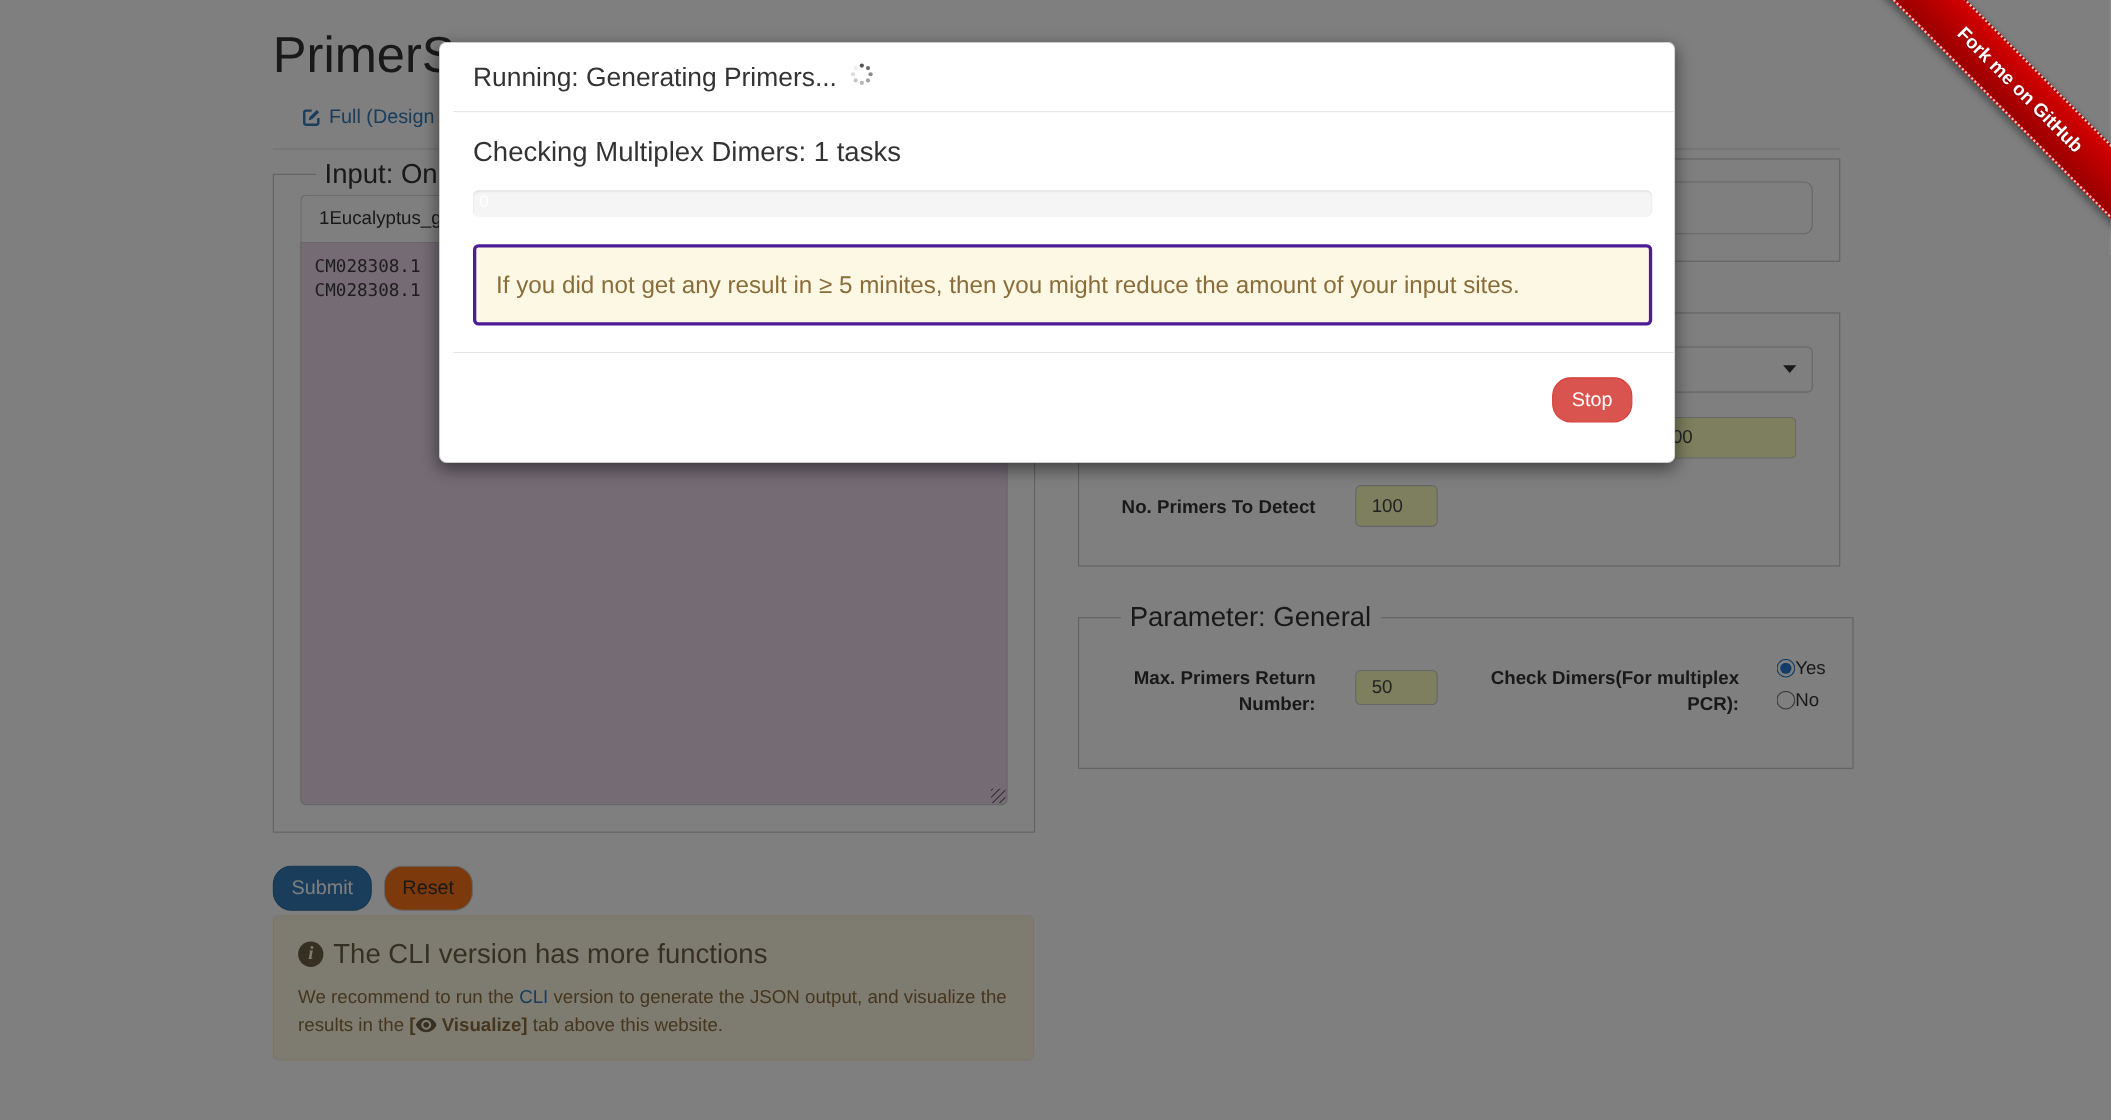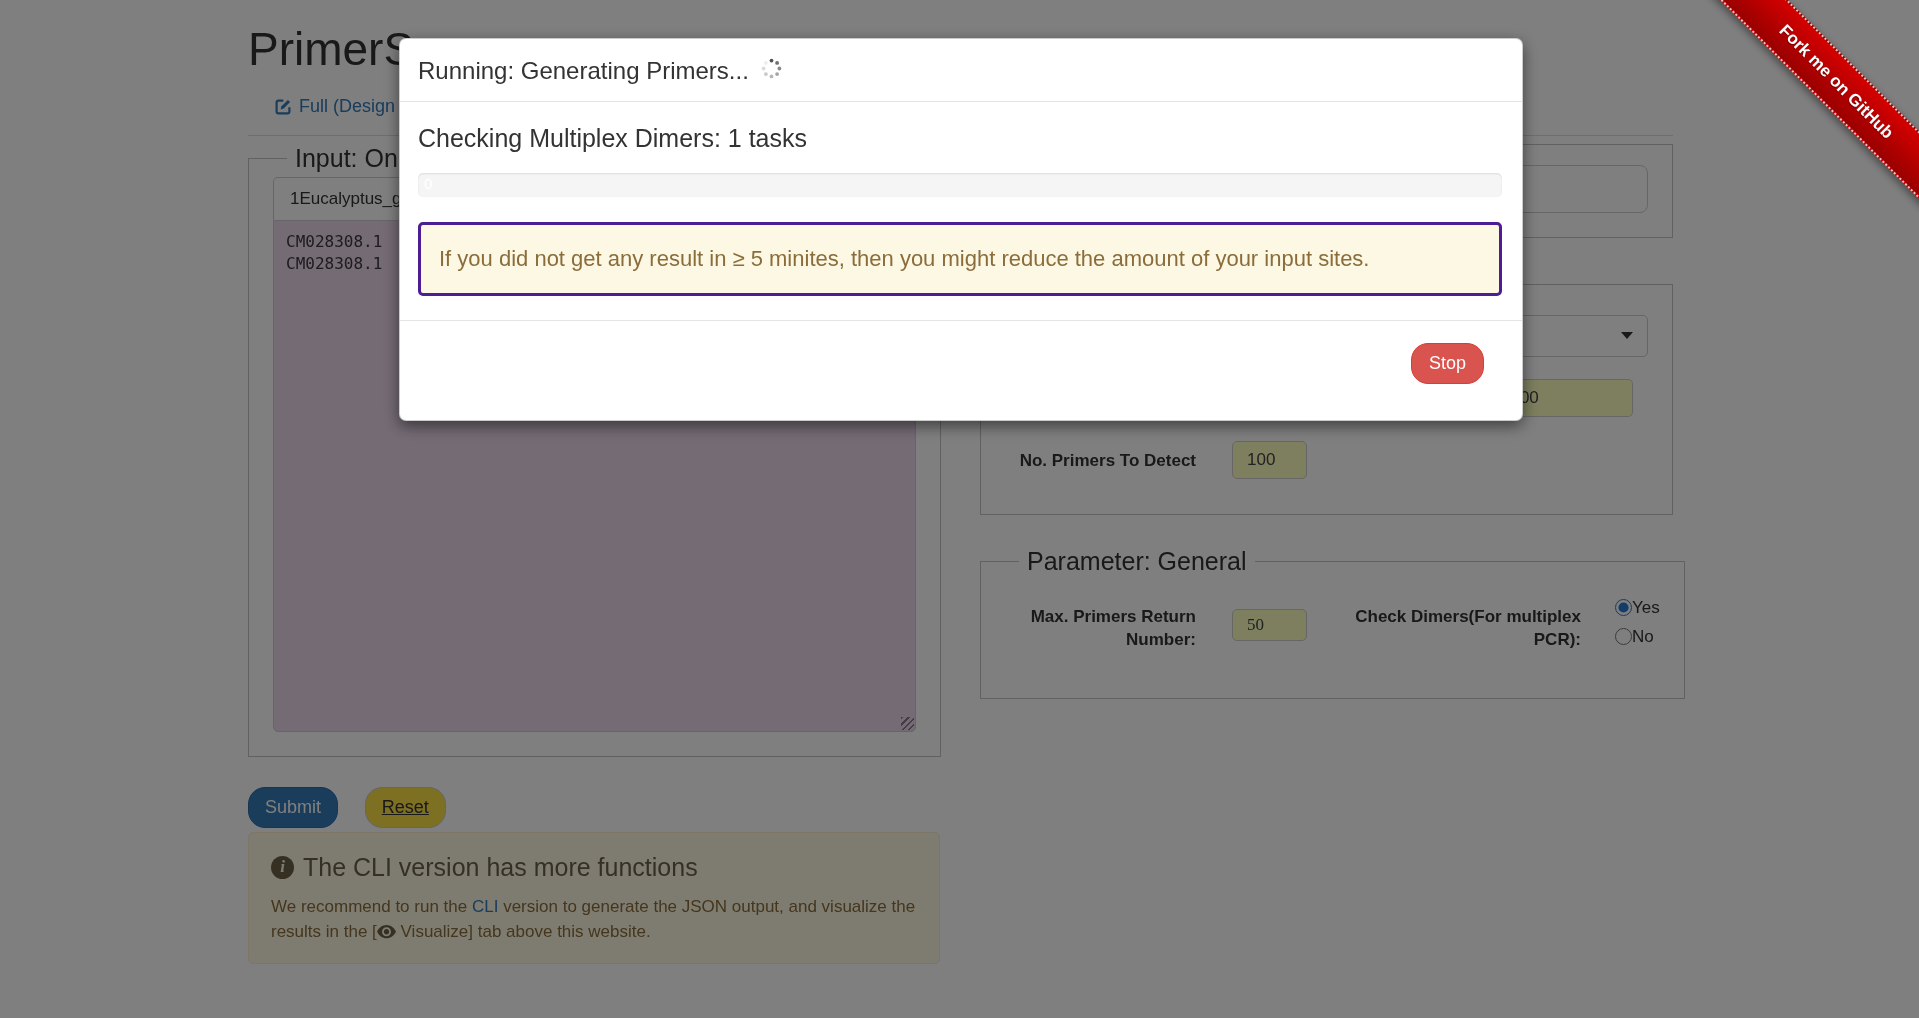"Running: Generating Primers..." .modal { padding-left: none -> 12px }
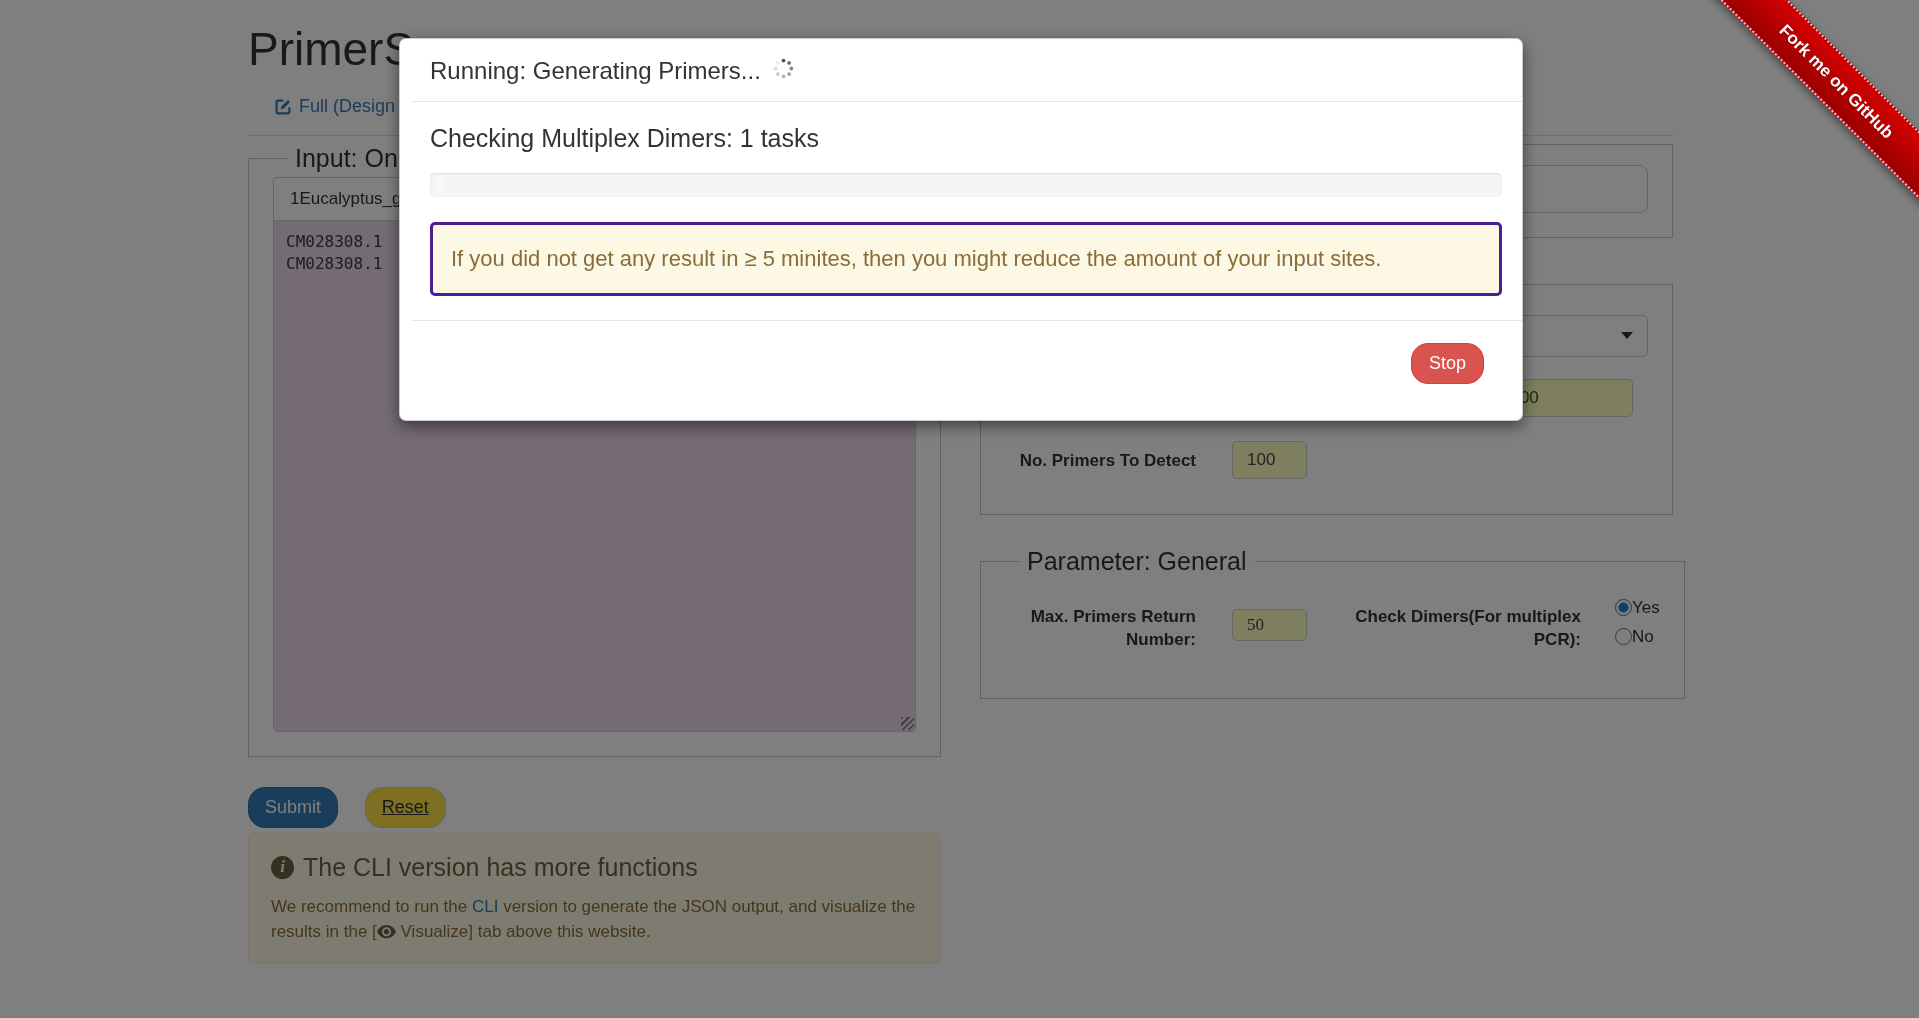"50" .in-ret { font-family: Liberation Serif, serif -> none }
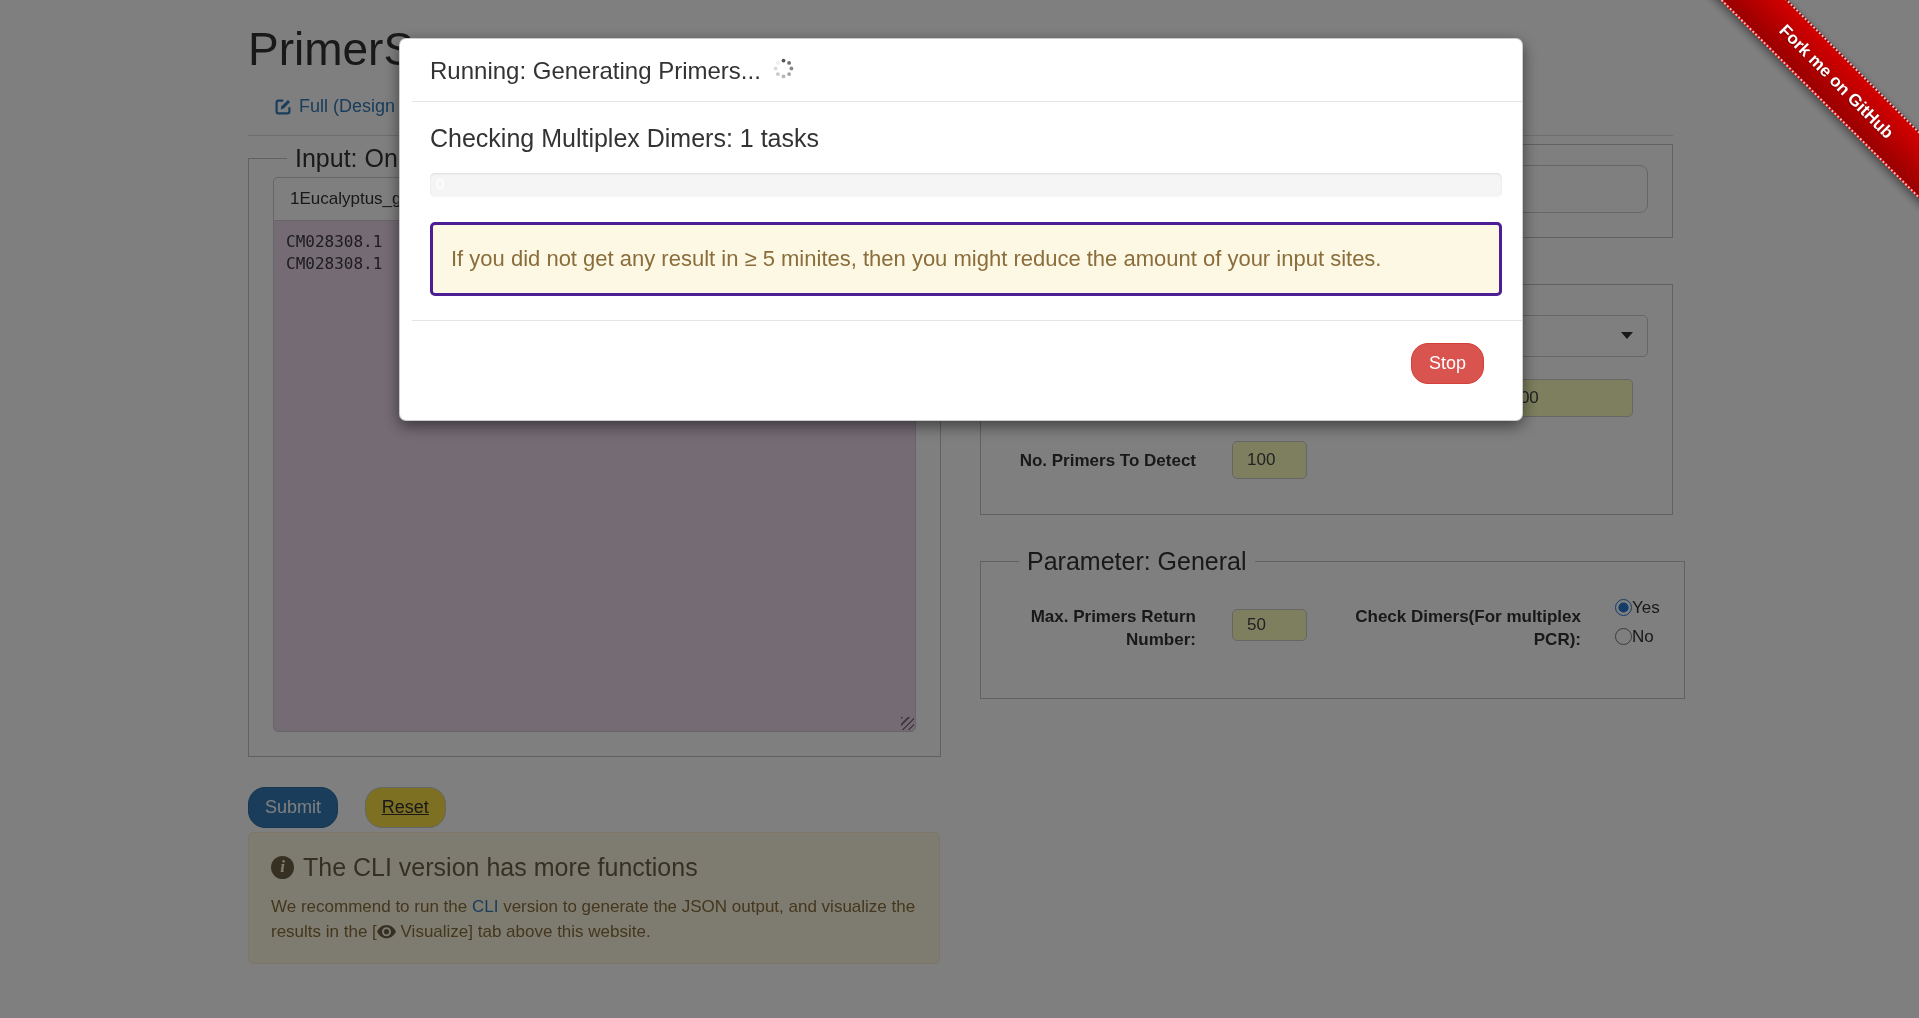"Reset" .btn-default { background: #fde047 -> #f97316; margin-left: 22px -> 6px; text-decoration: underline -> none }
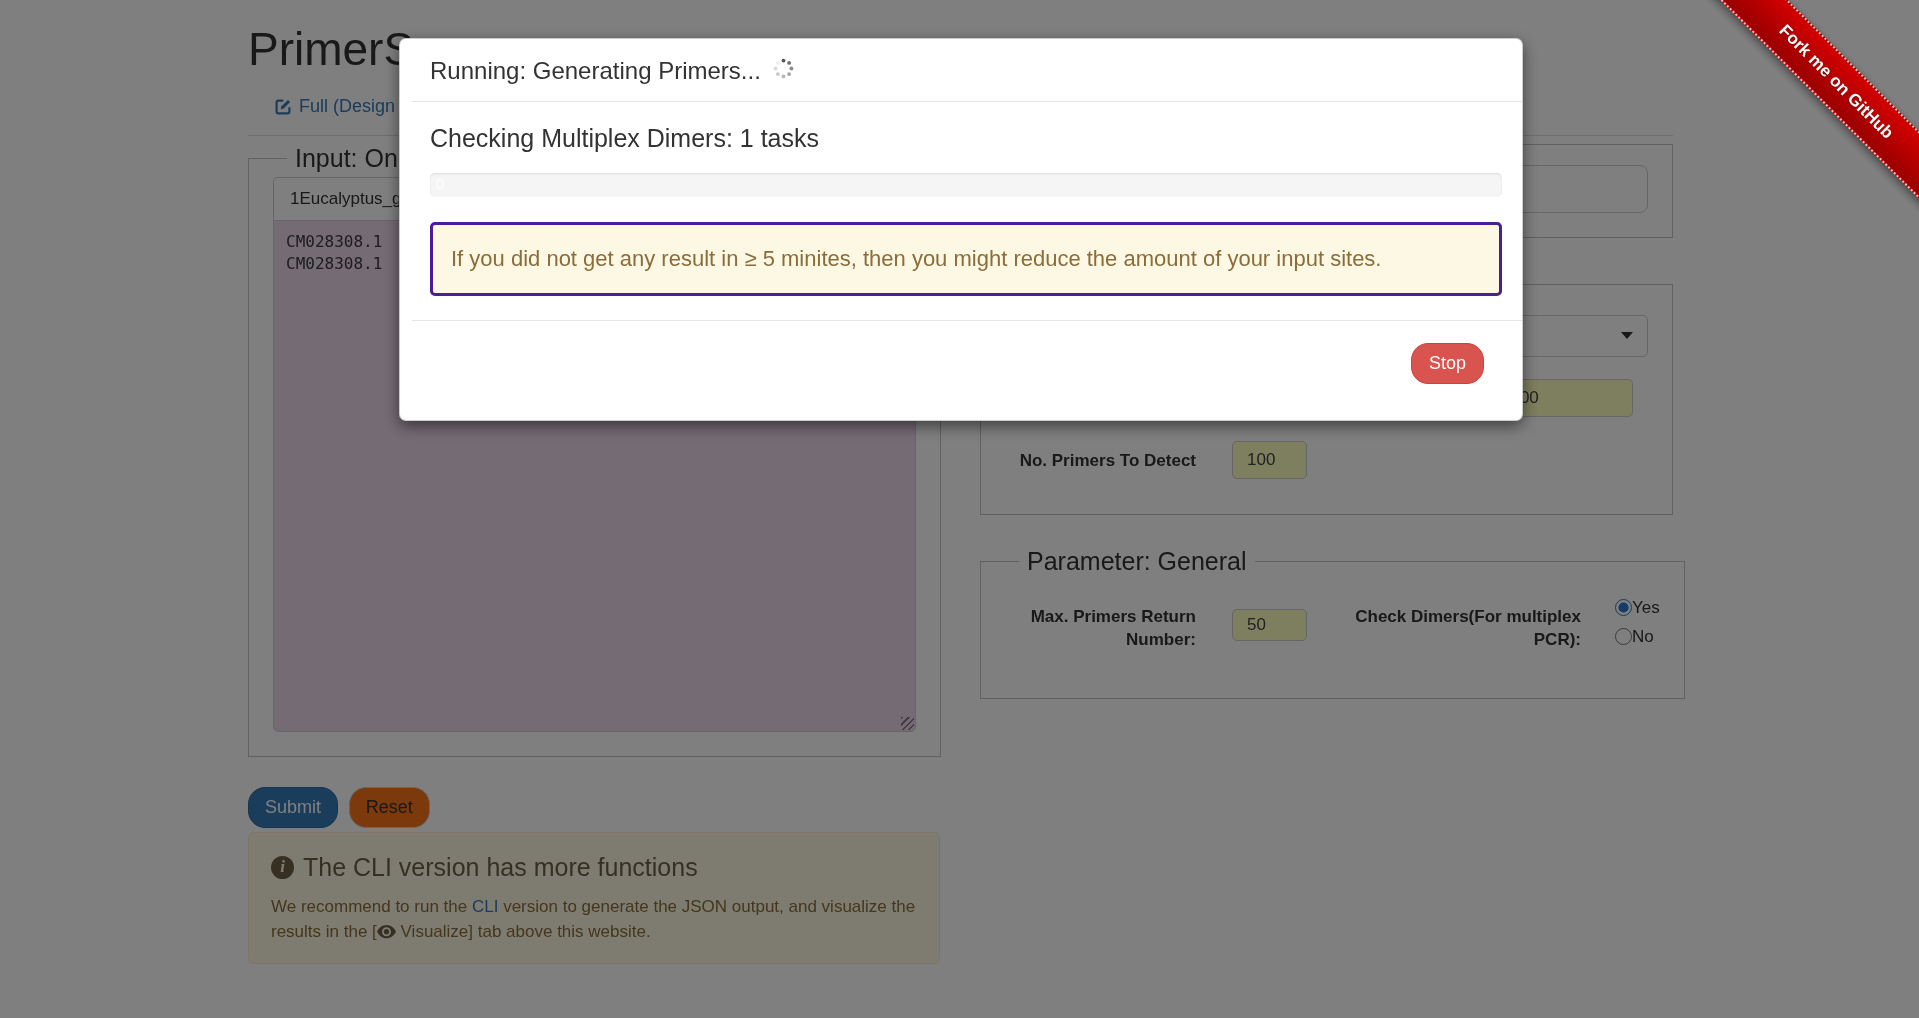"[ Visualize]" .cli-note .vis { font-weight: normal -> bold }
